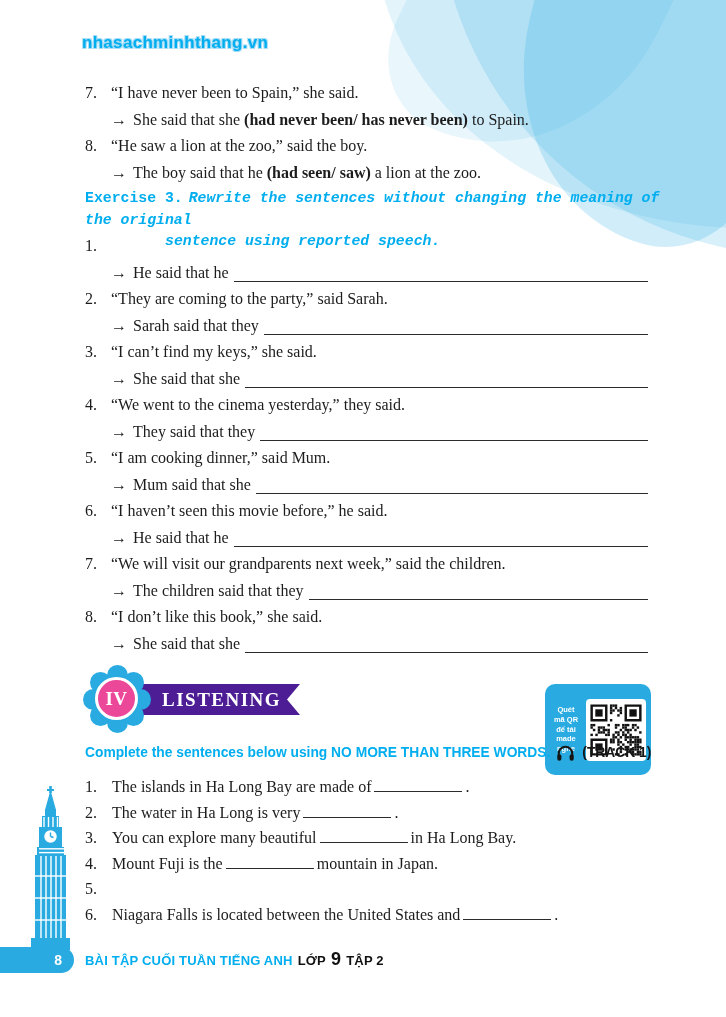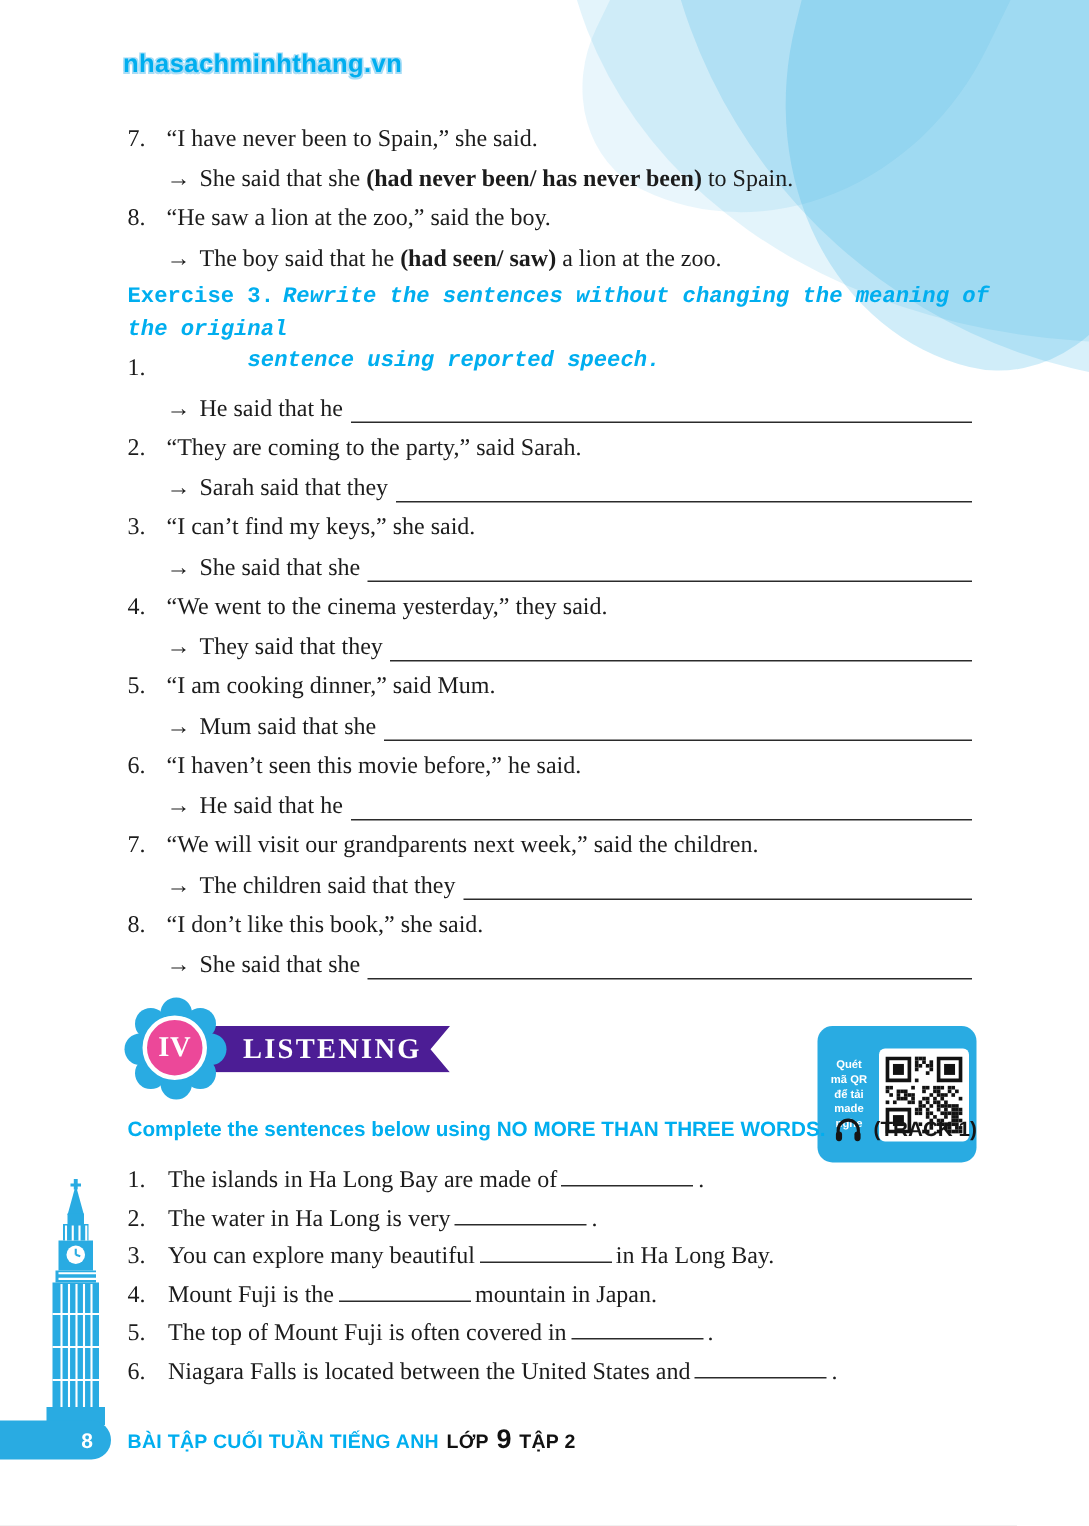"The top of Mount Fuji" span { html: <span><span>The top of Mount Fuji is often covered in</span><span></span><span>.</span></span> -> none }
